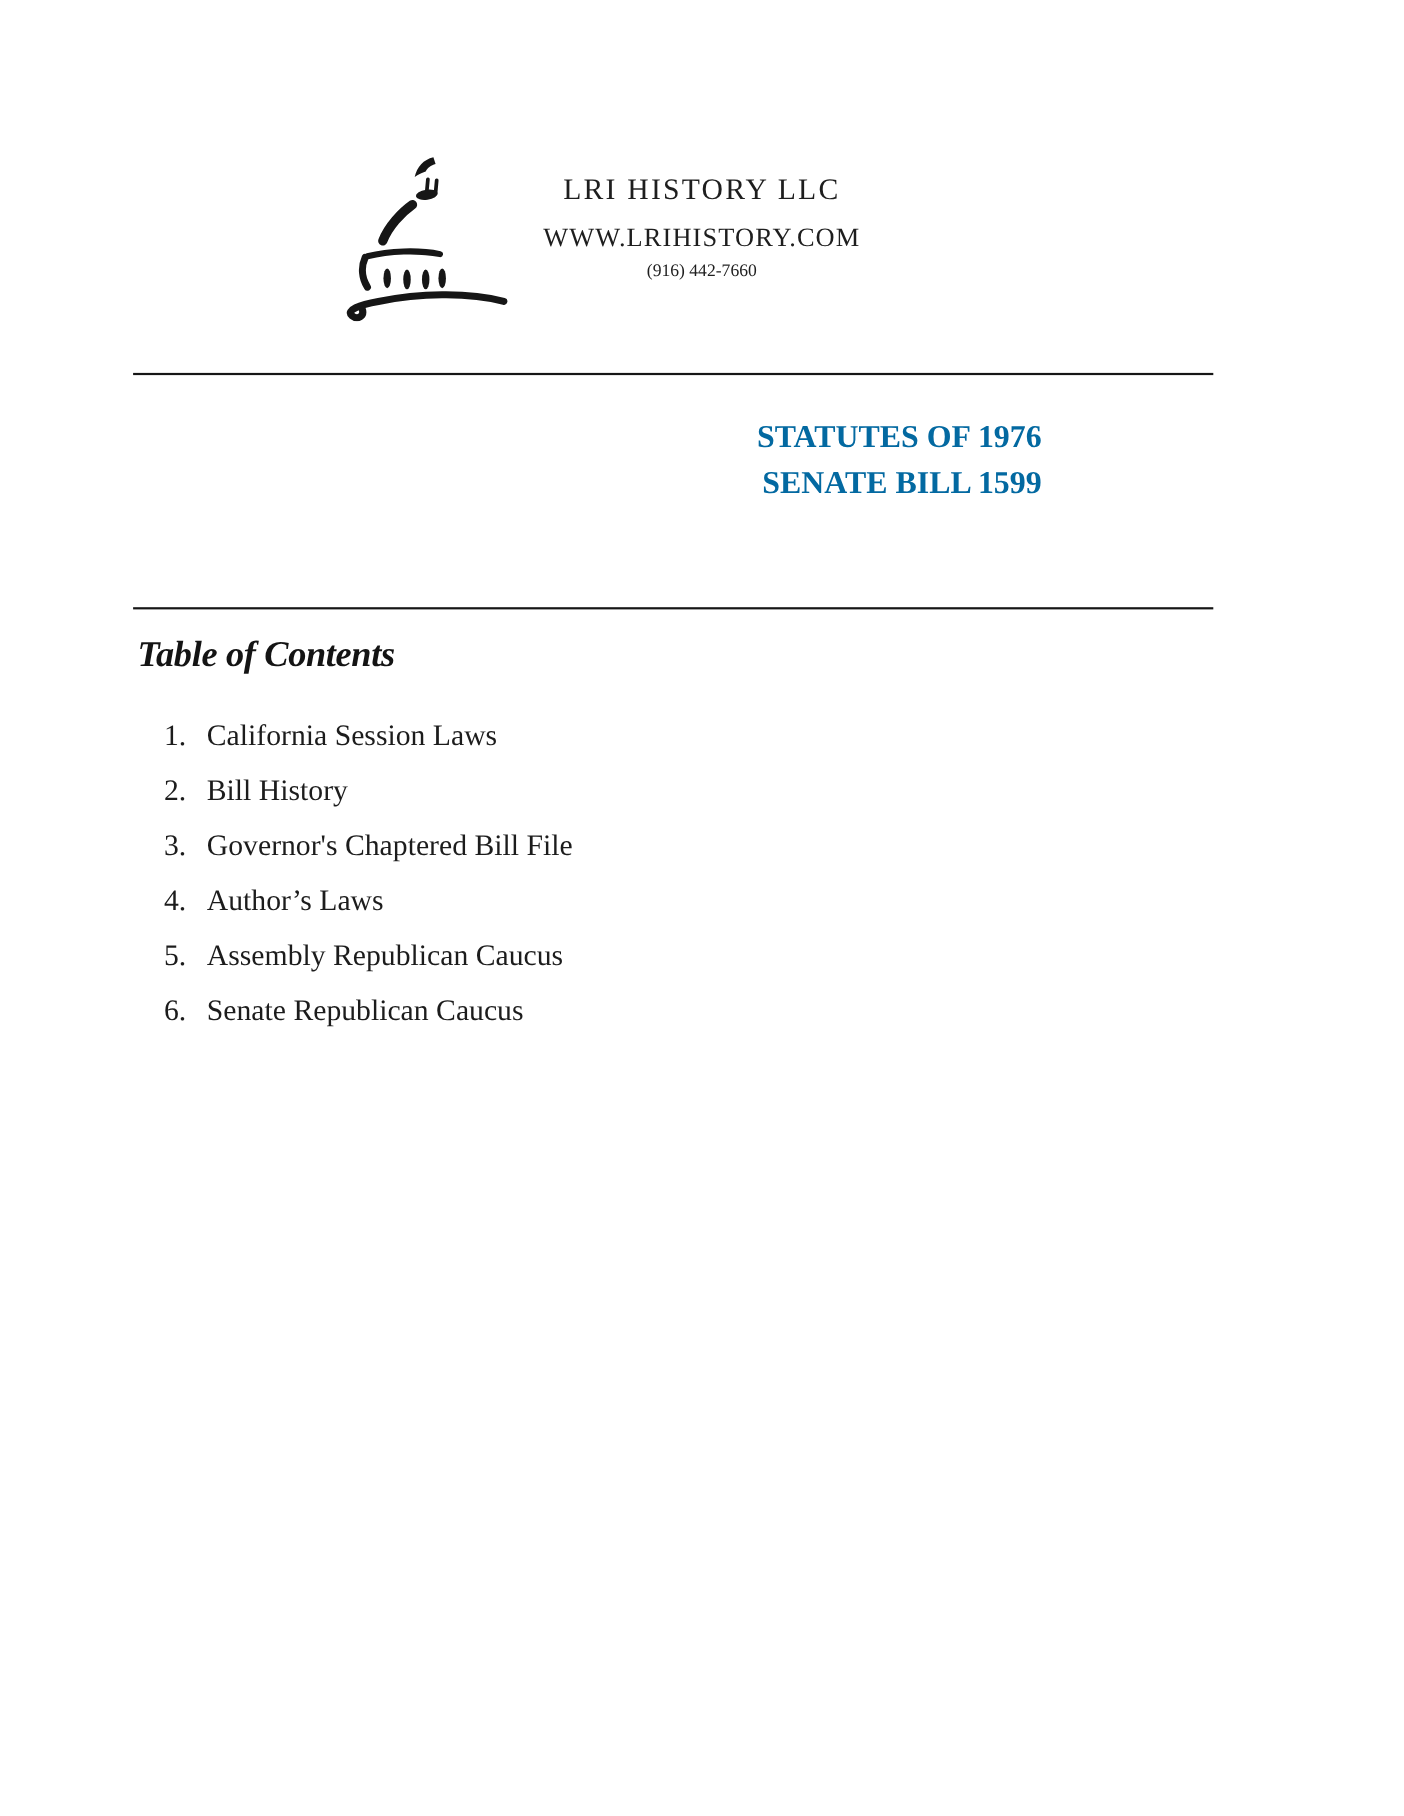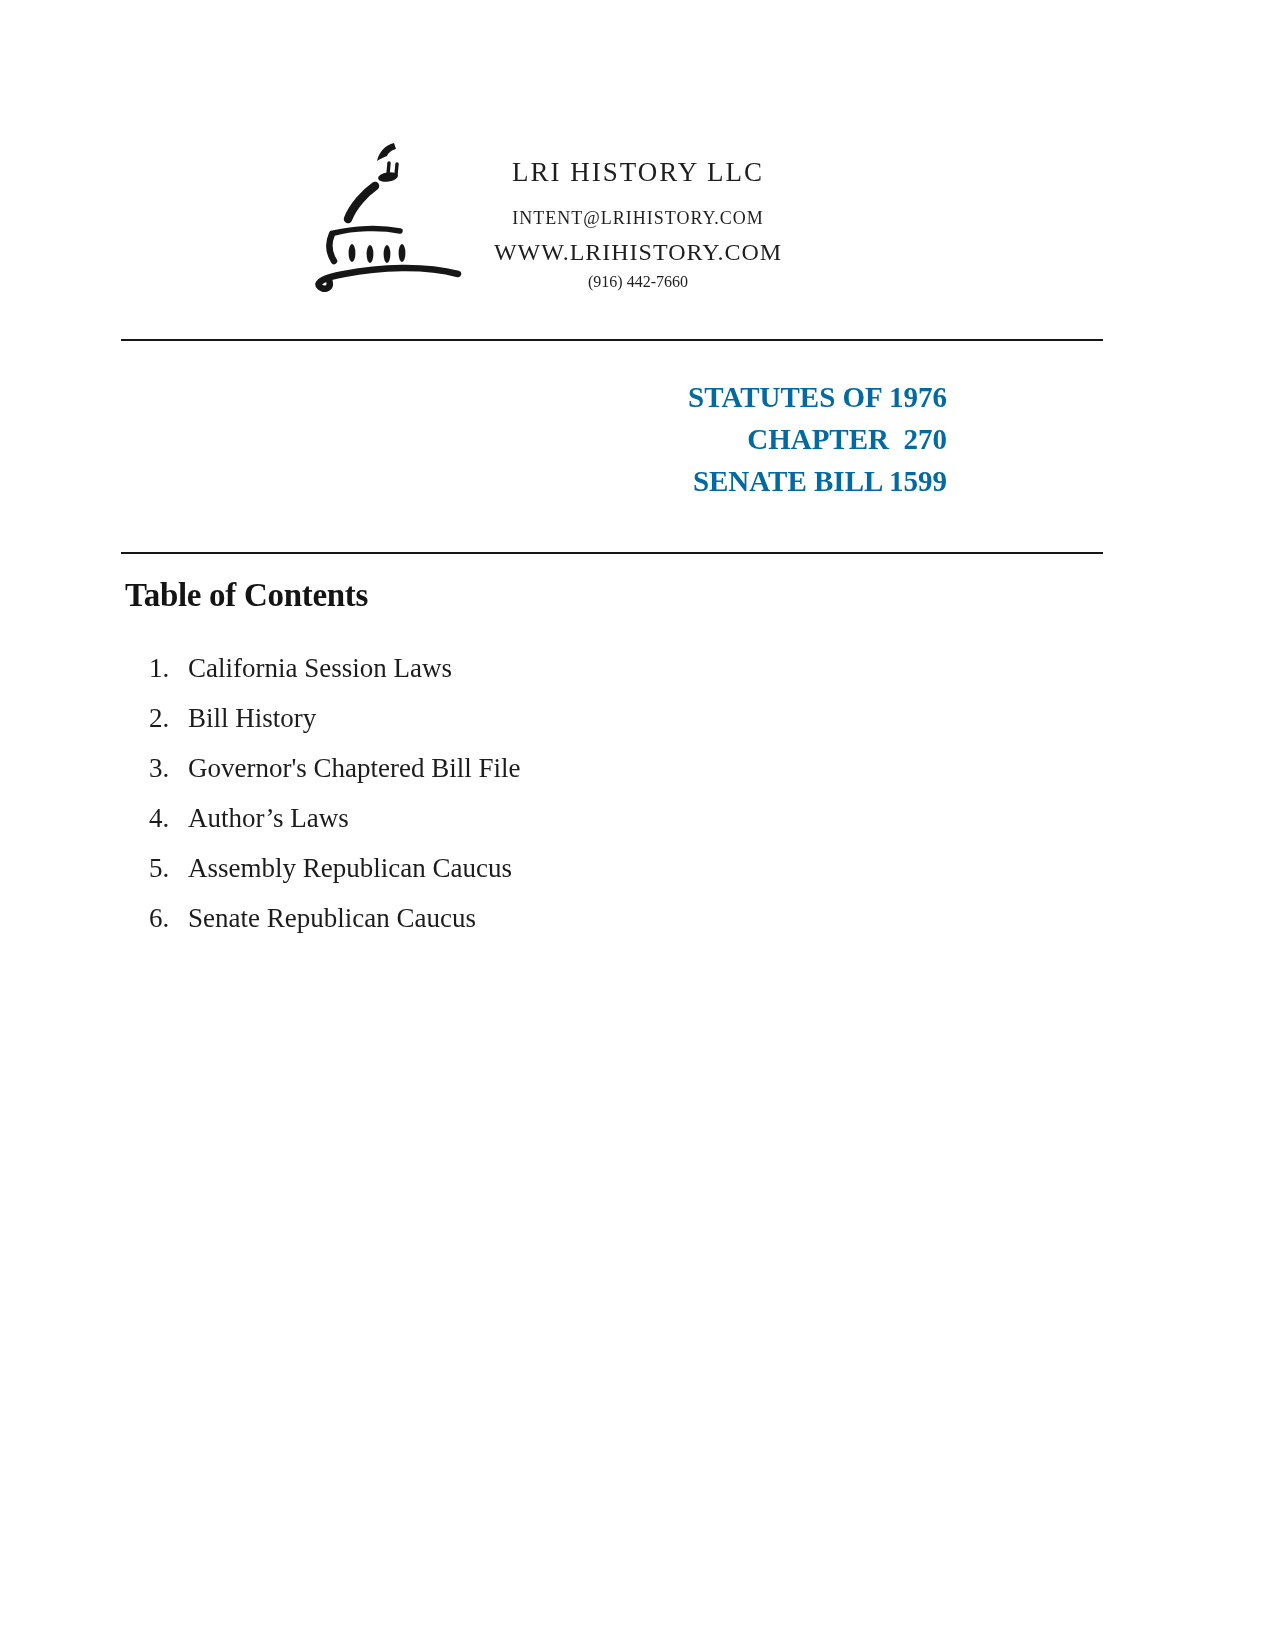"INTENT@LRIHISTORY.COM" div.contact-email { html: <div>INTENT@LRIHISTORY.COM</div> -> none }
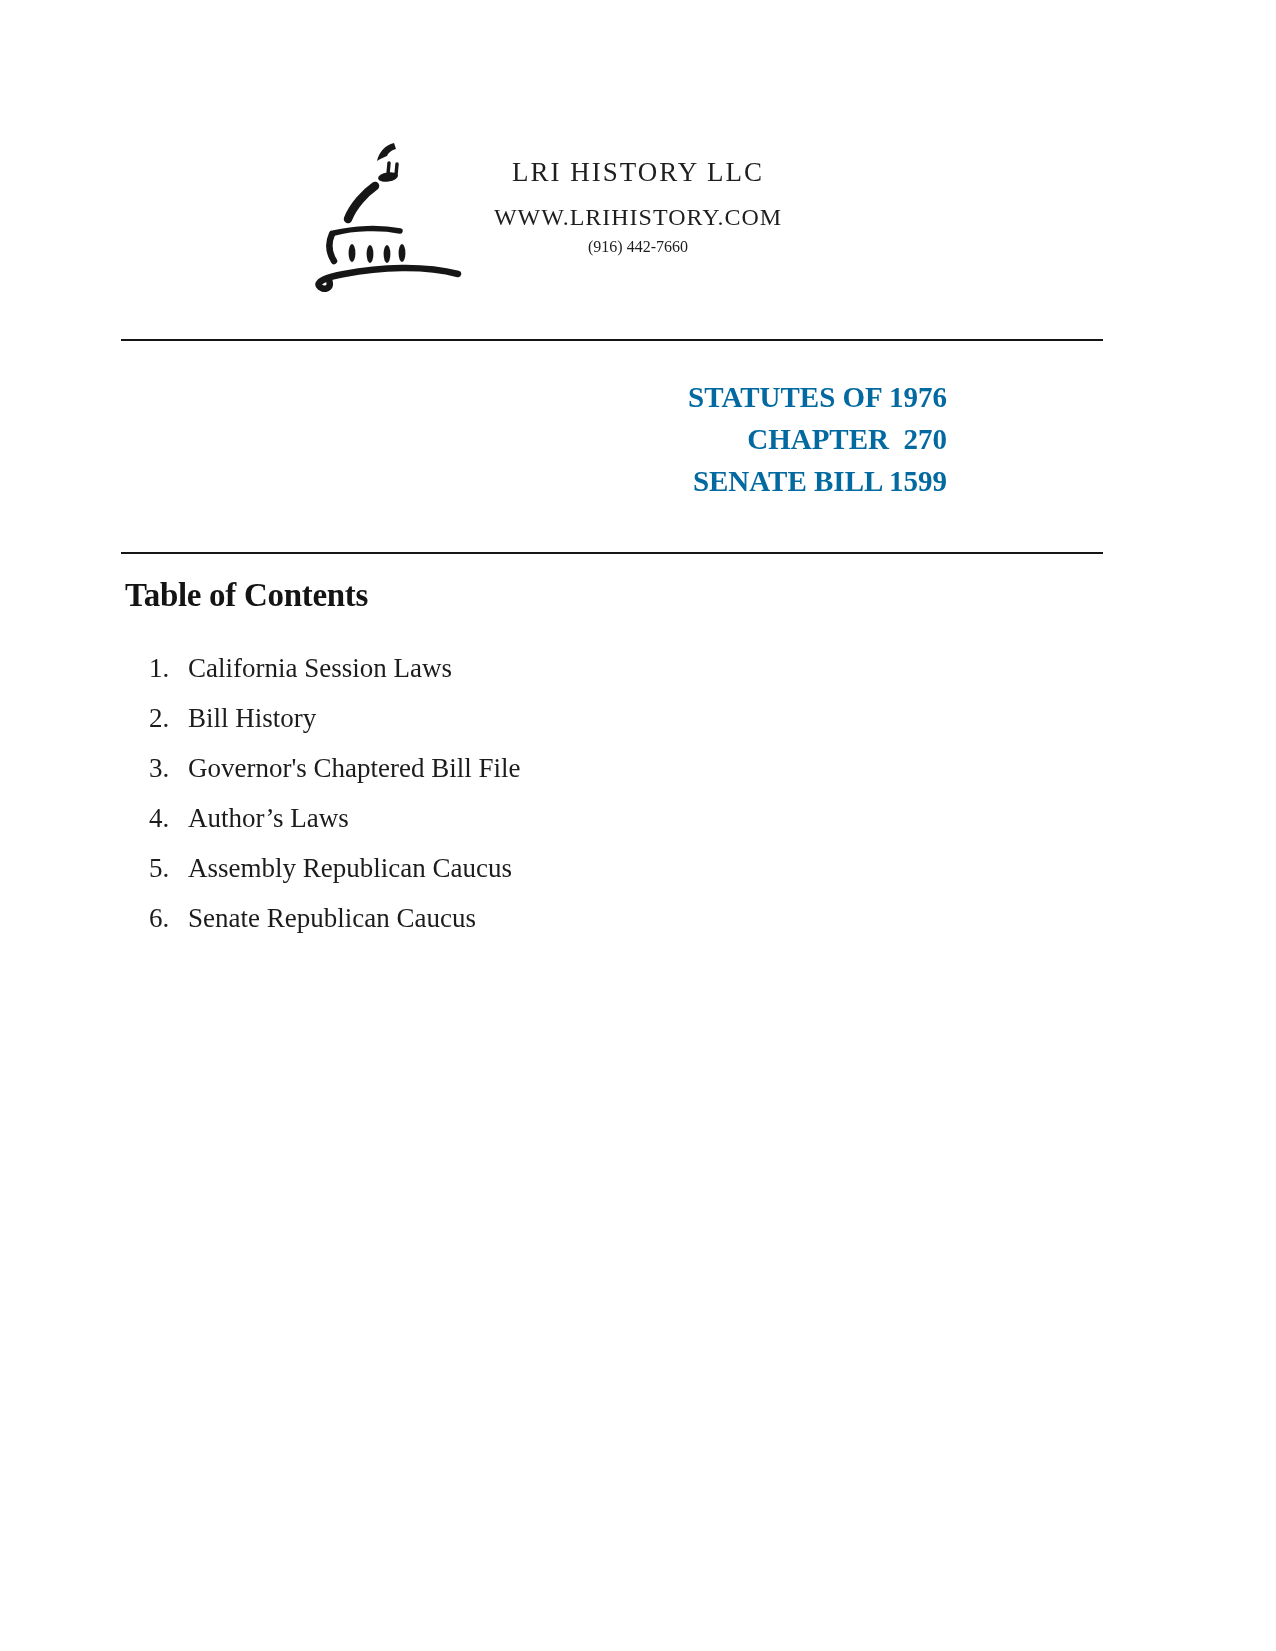"CHAPTER 270" div.ref-line { html: <div>CHAPTER 270</div> -> none }
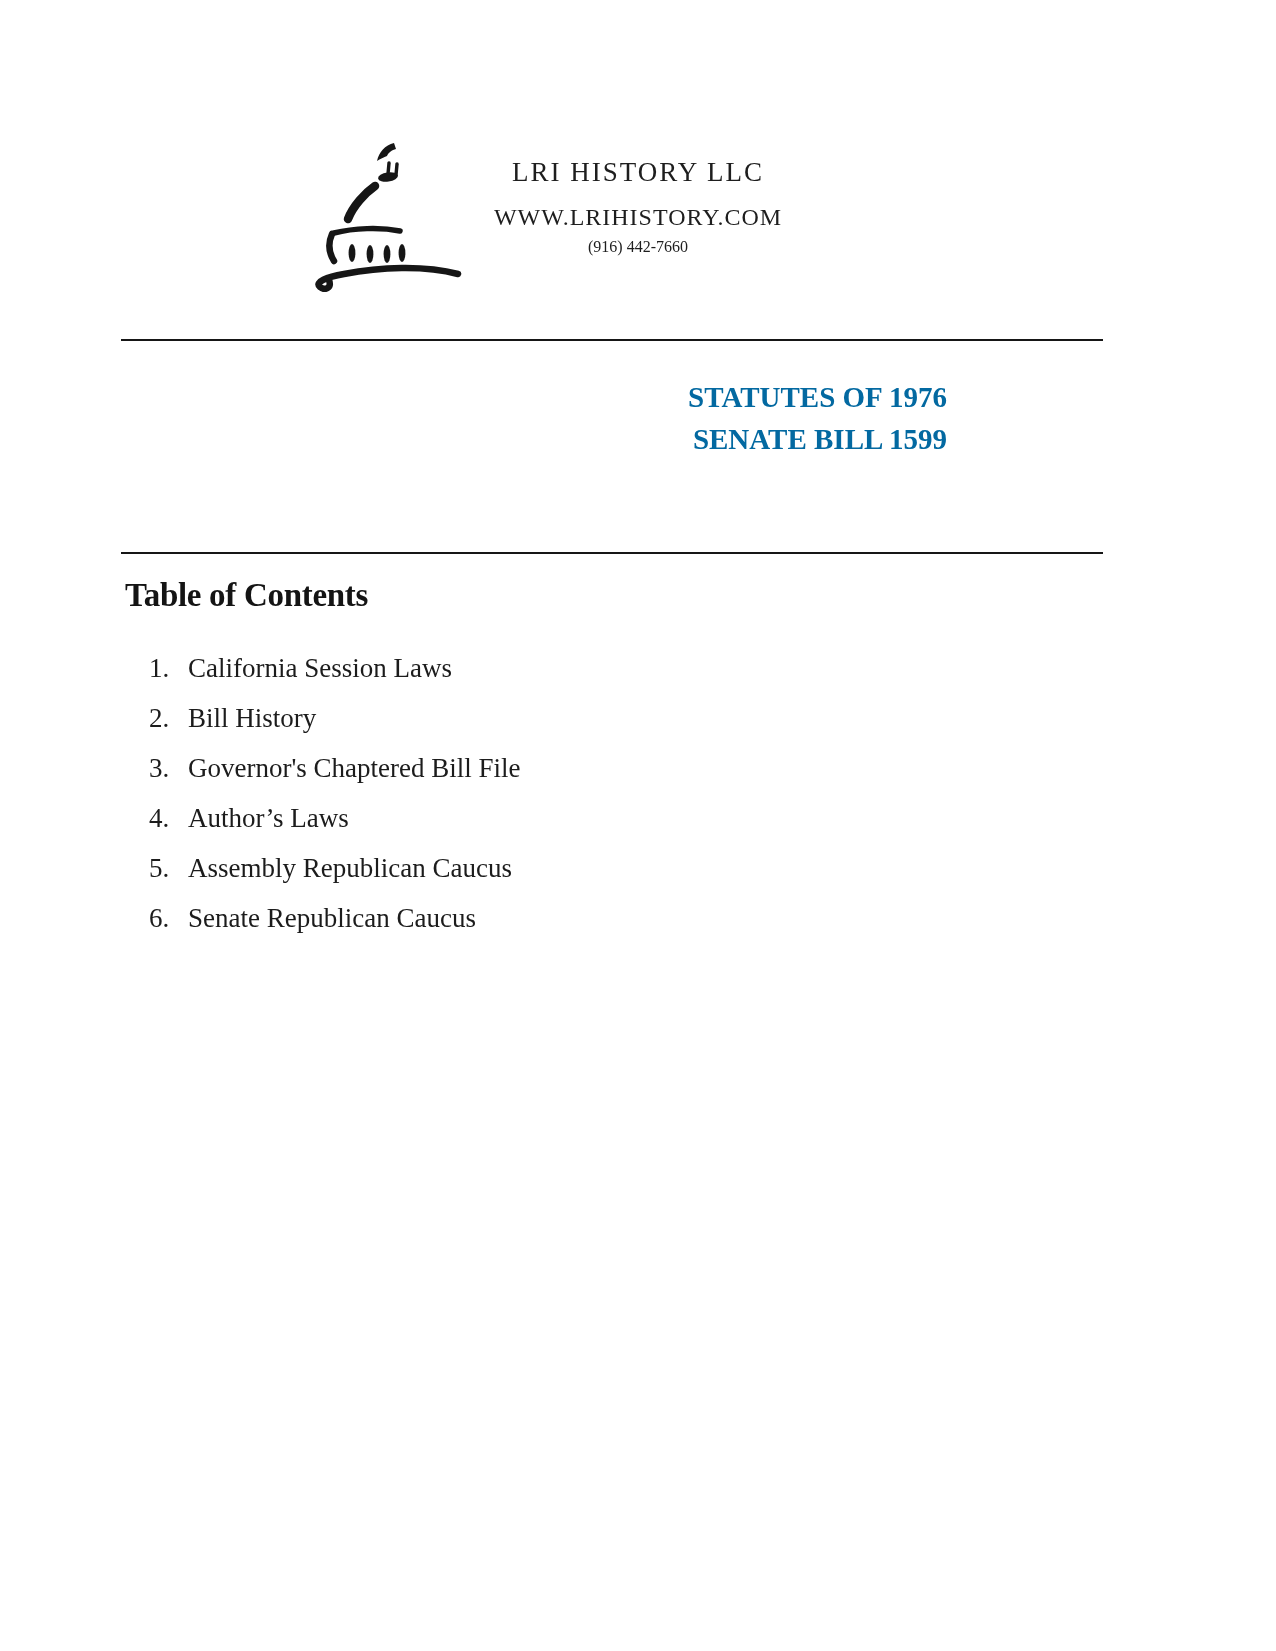"Table of Contents" .toc-title { font-style: none -> italic }
